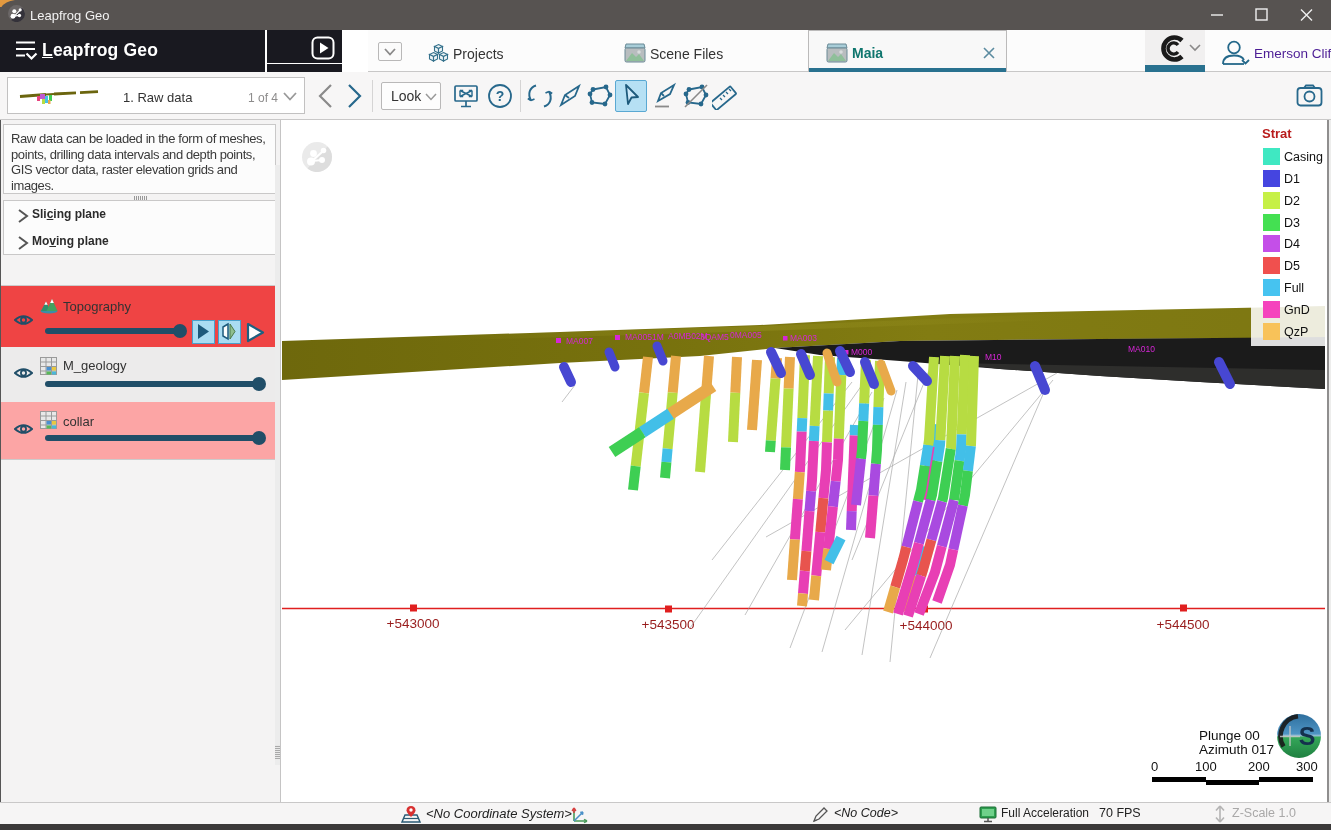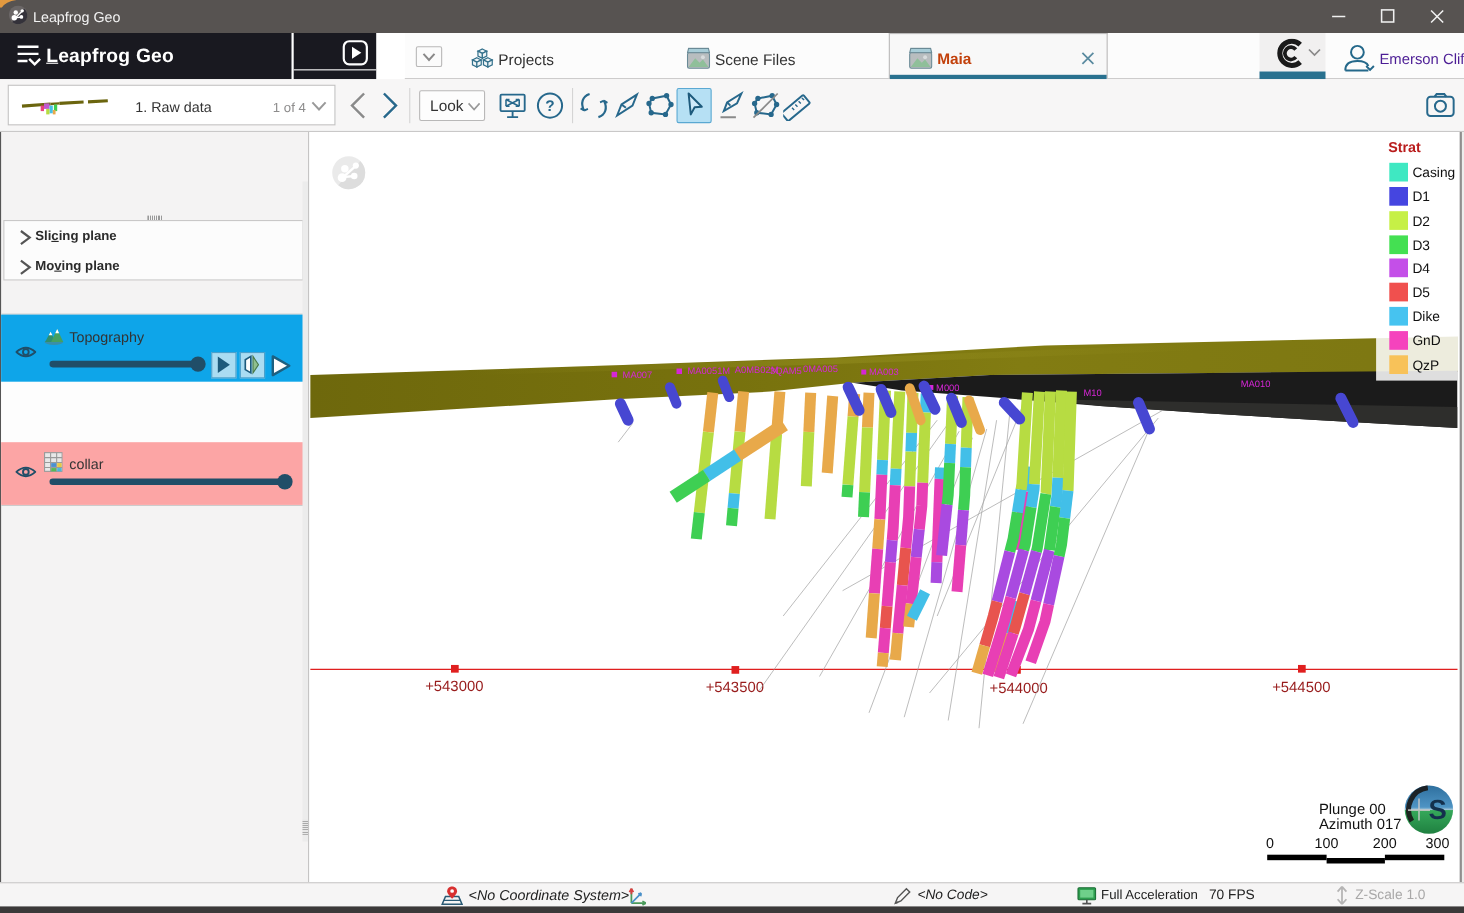"Maia" div.abs { color: #c2410c -> #0f766e }
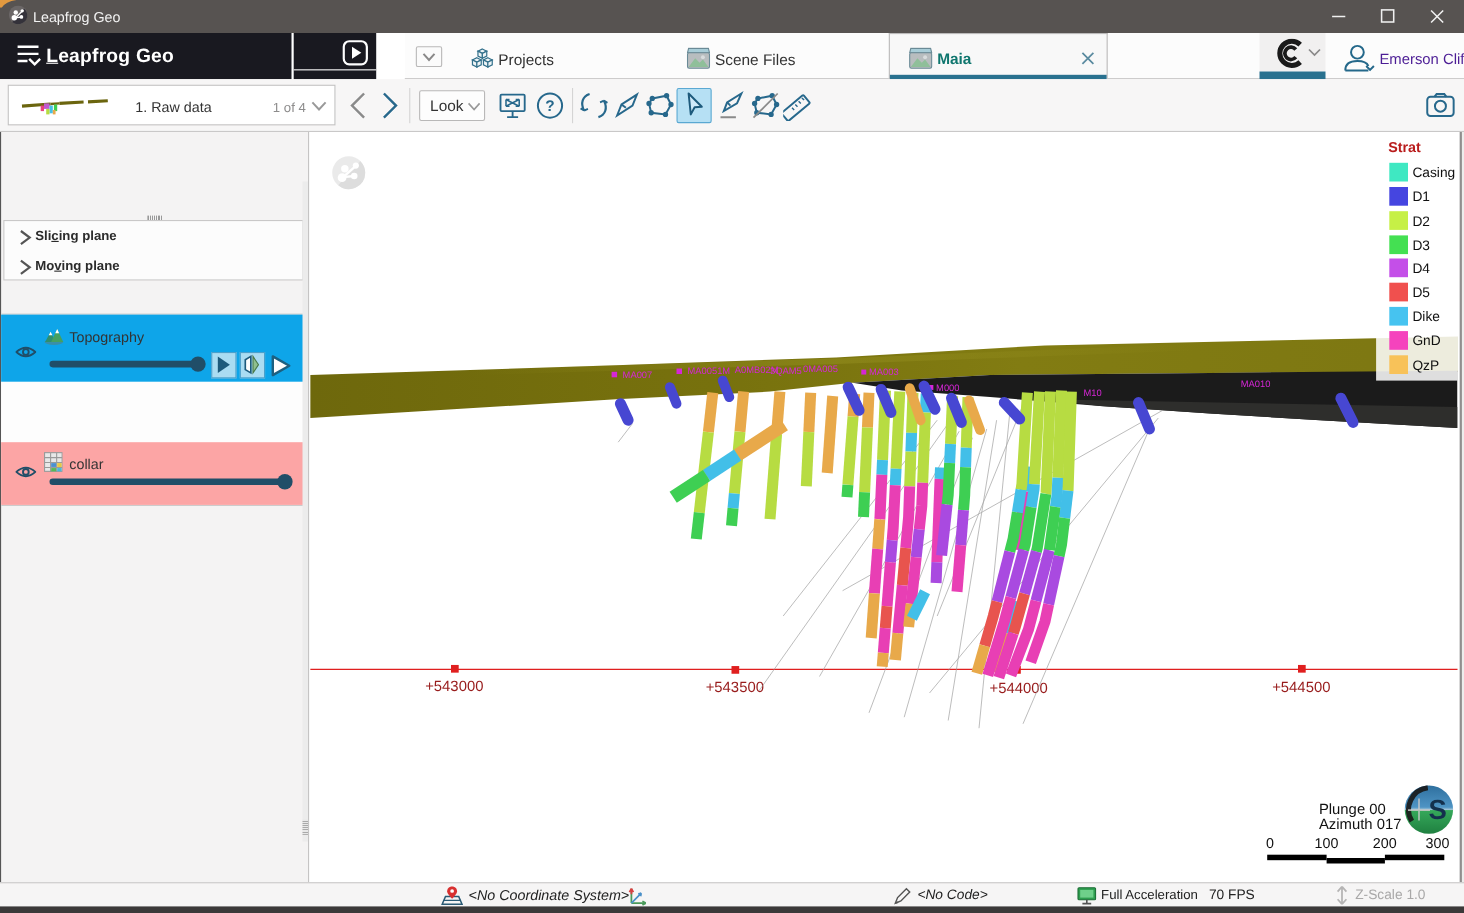"Raw data can be loaded" div.sbox { html: none -> <div>Raw data can be loaded in the form of meshes, points, drilling data intervals and depth points, GIS vector data, raster elevation grids and images.</div> }
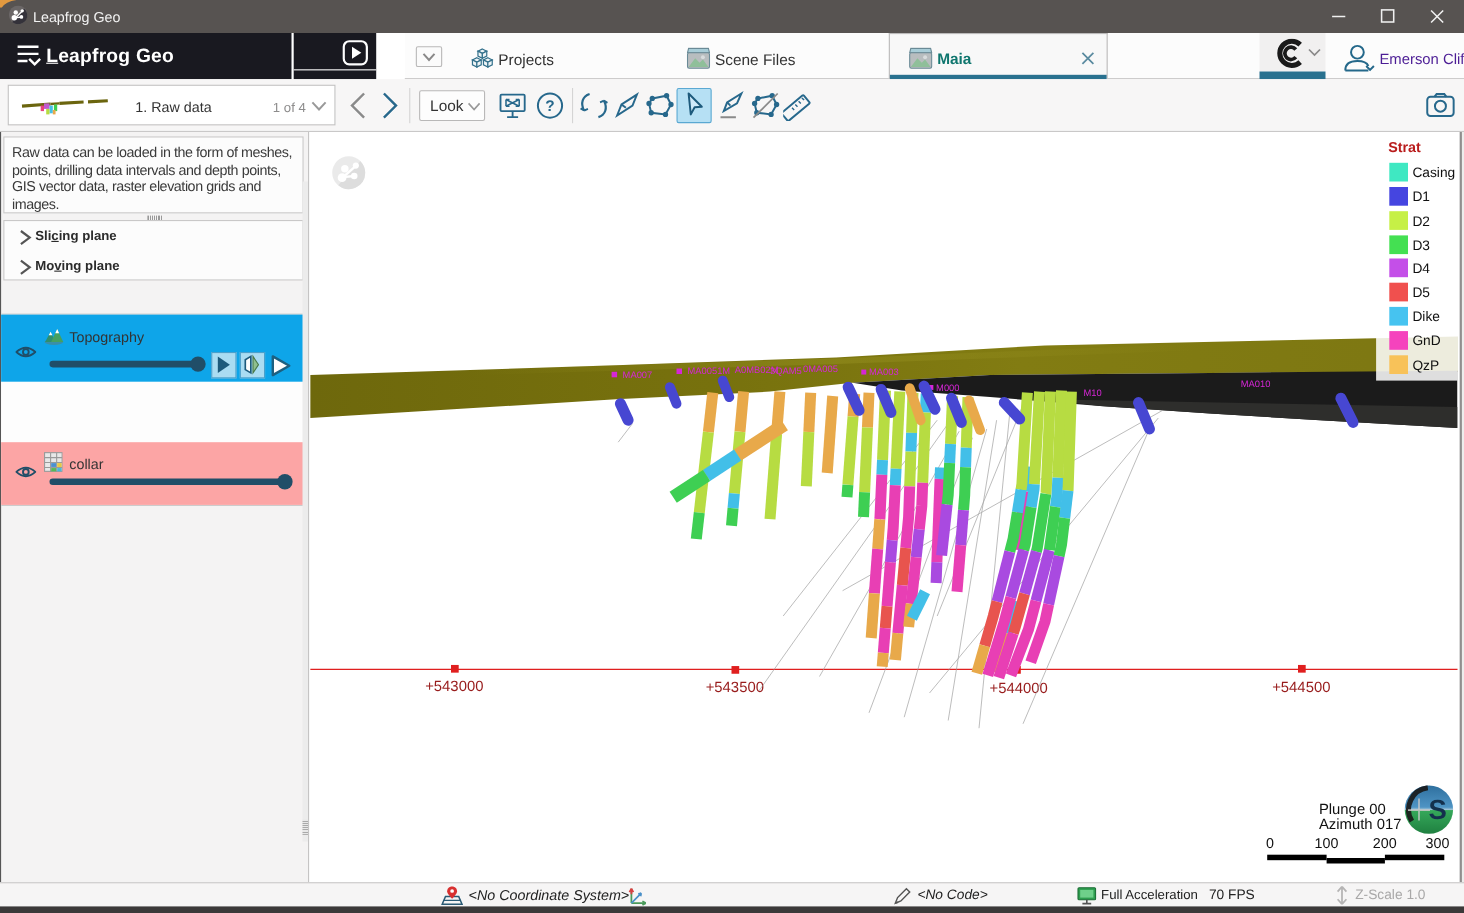"Dike" div.lgtx { text: Dike -> Full }
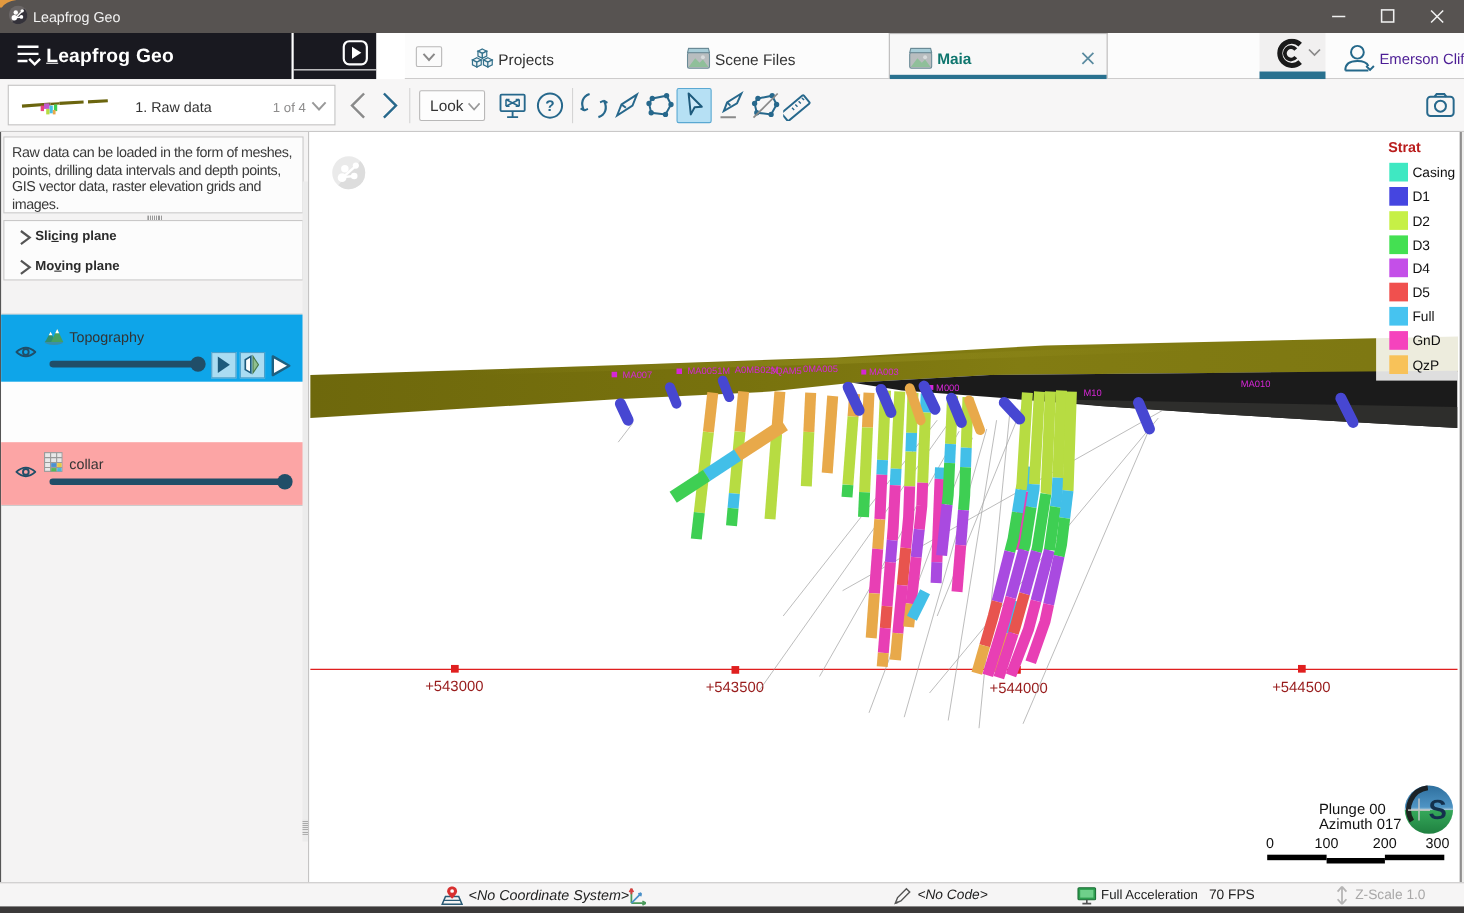"Topography" div.shrow { background: #0ea5e9 -> #ef4444 }
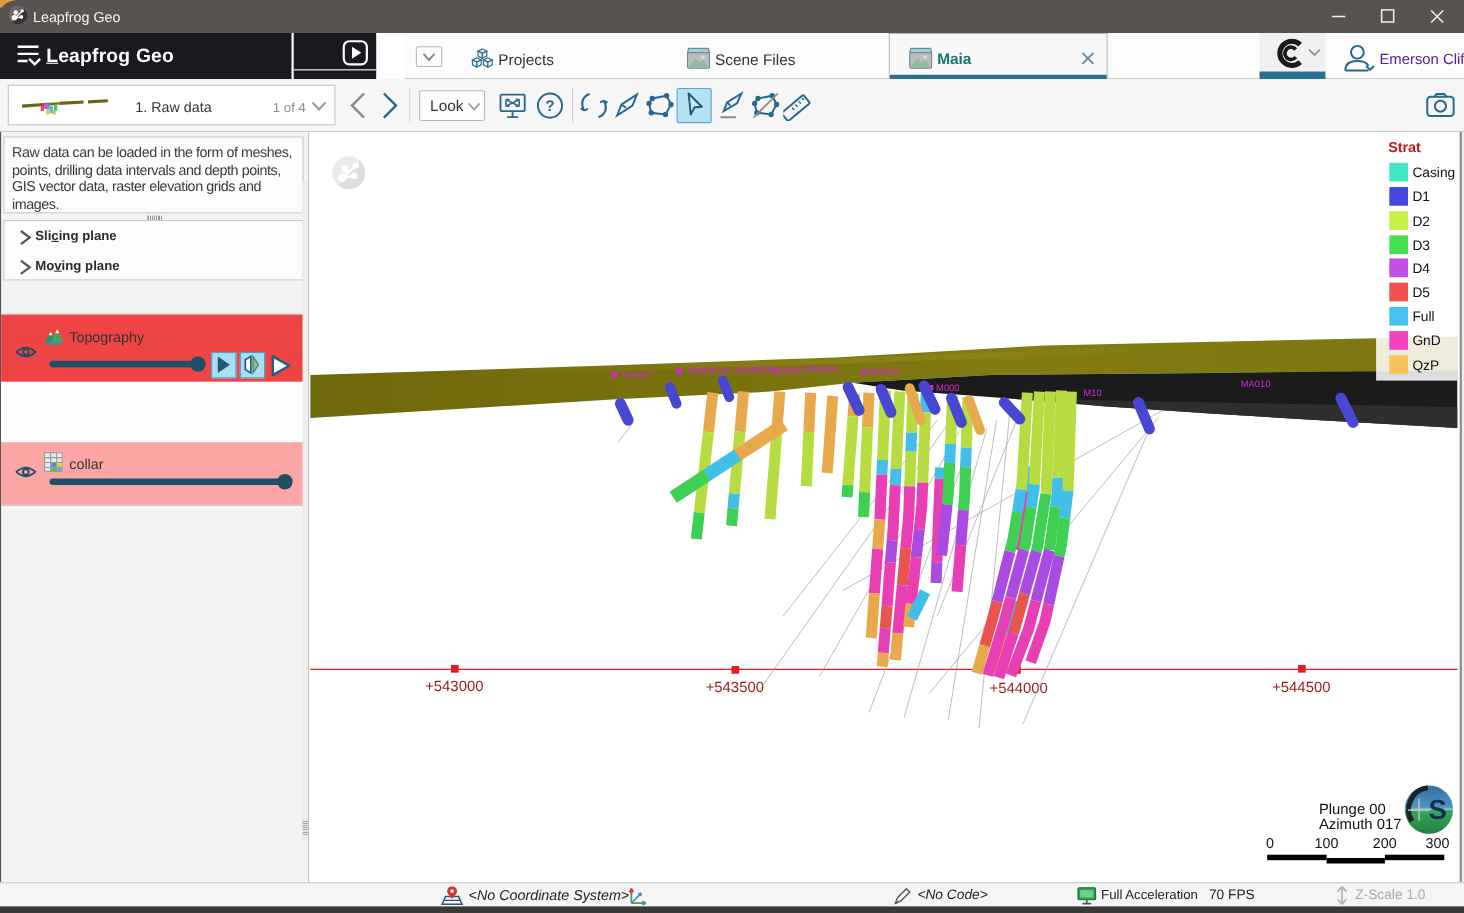"M_geology" div.shrow { html: none -> <div> <svg> <rect></rect> <path></path> <rect></rect> <rect></rect> <rect></rect> <rect></rect> </svg> <div>M_geology</div> <svg> <path></path> <circle></circle> </svg> <div></div> <div></div> </div> }
